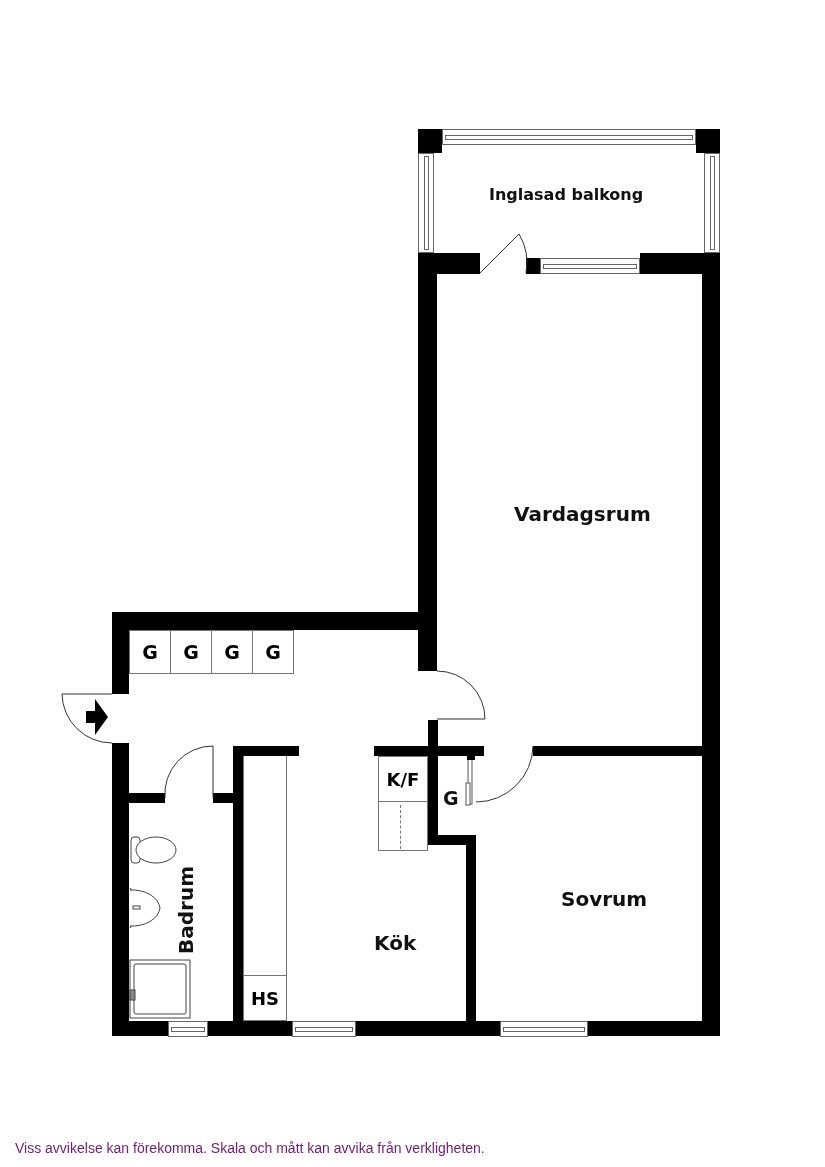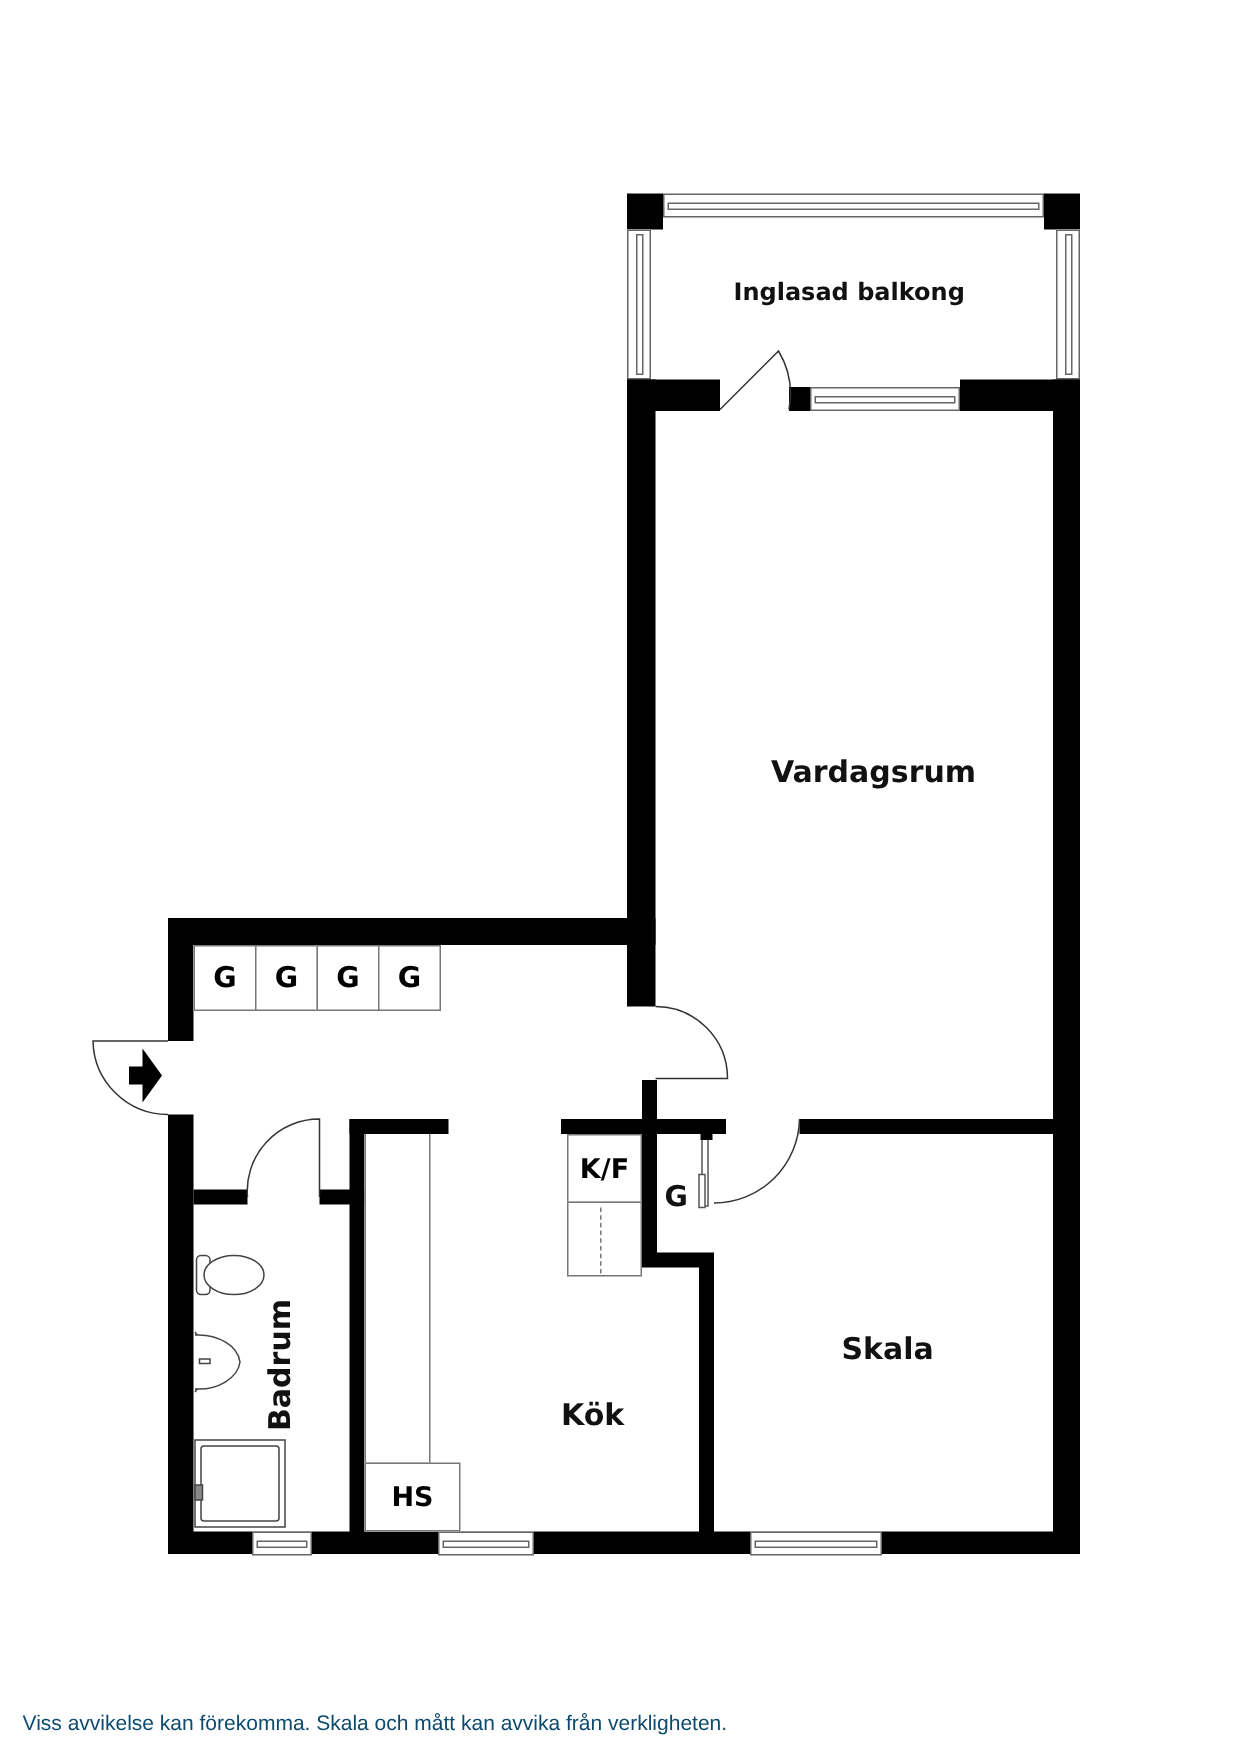"Skala" div.lbl { text: Skala -> Sovrum }
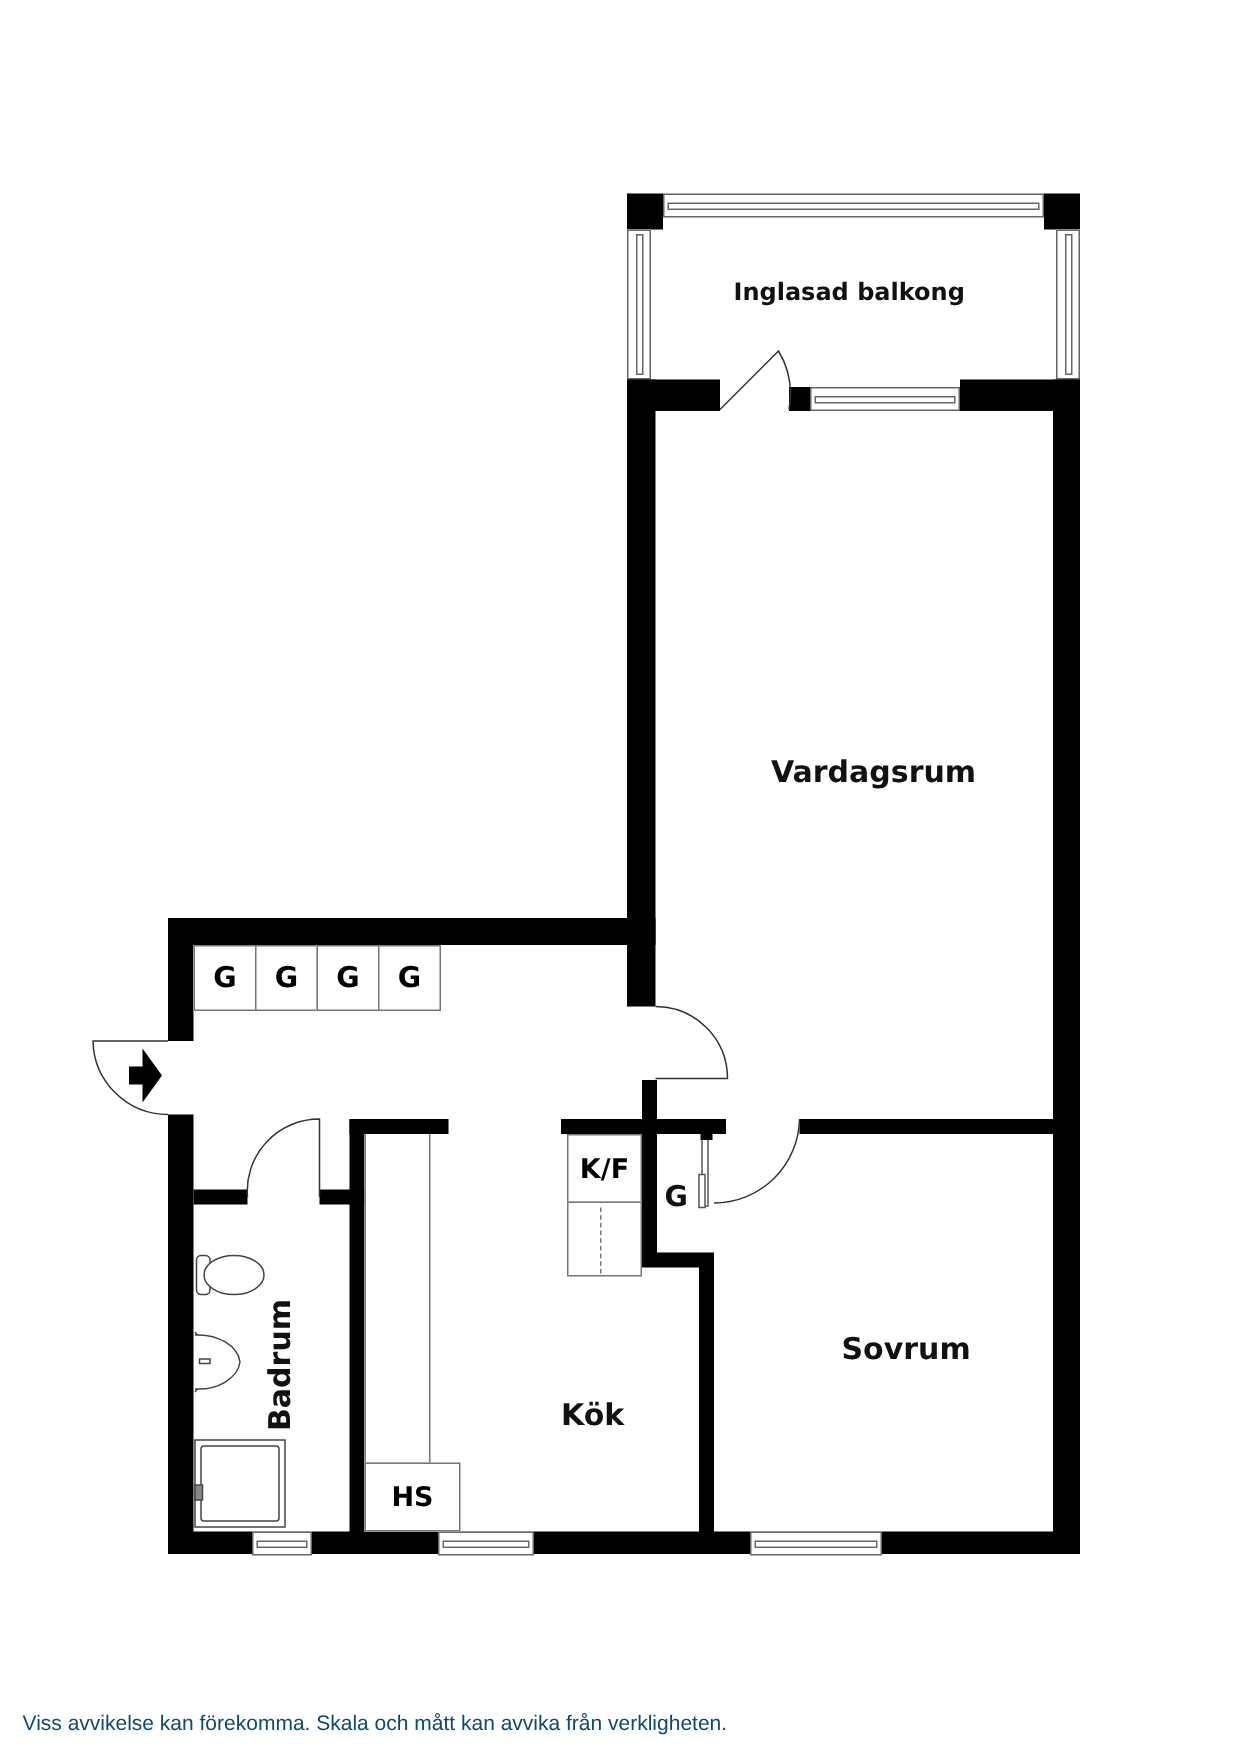"HS" div.cab { width: 64px -> 44px }
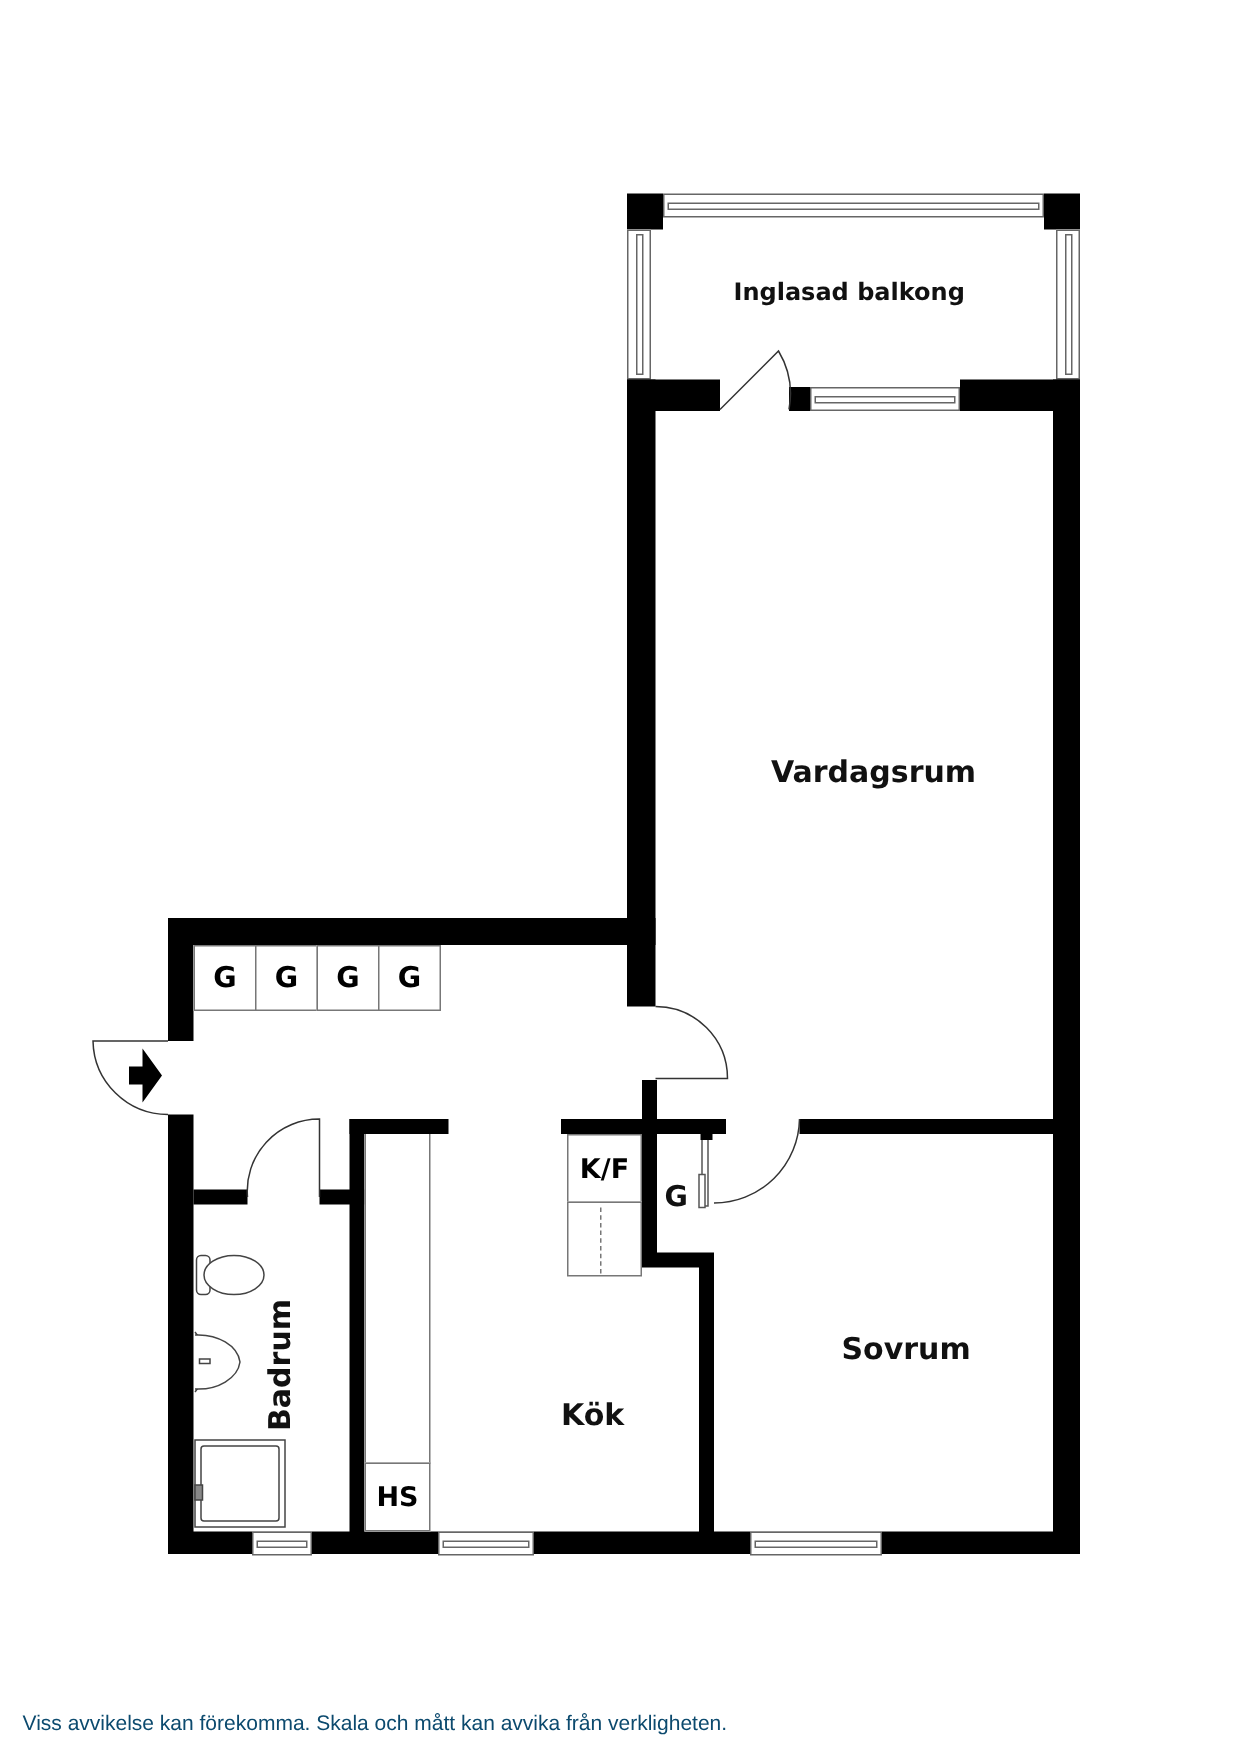"Viss avvikelse kan förekomma. Skala" .footer { color: #0c4a6e -> #701a75 }
